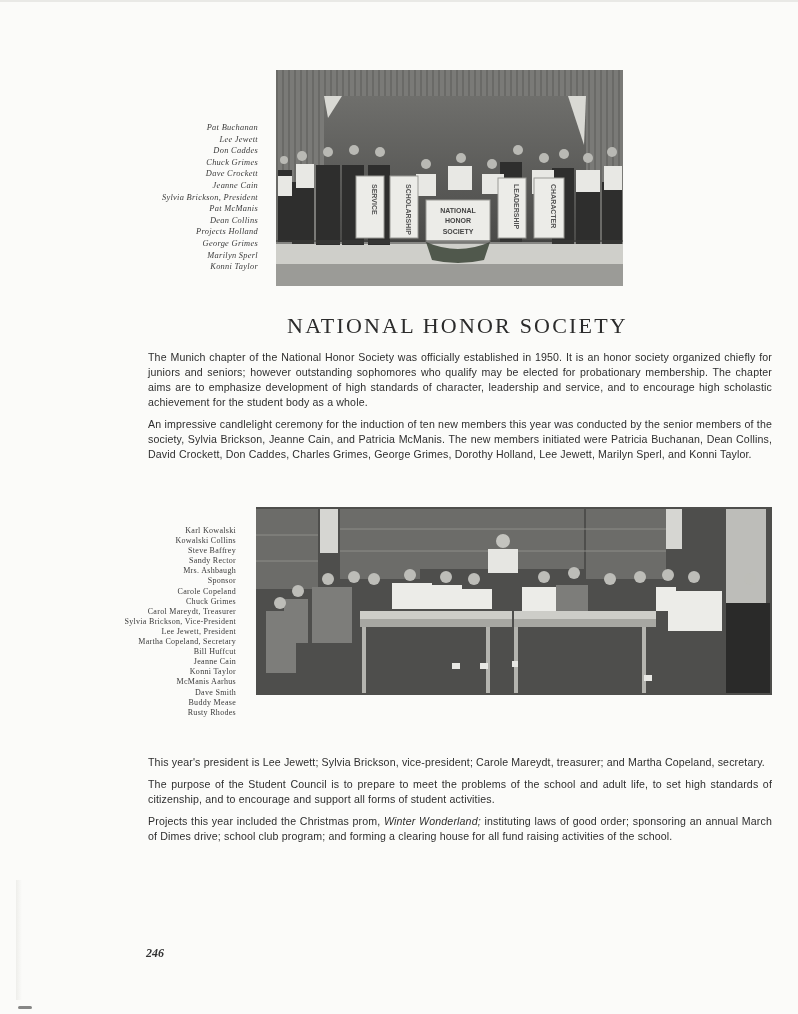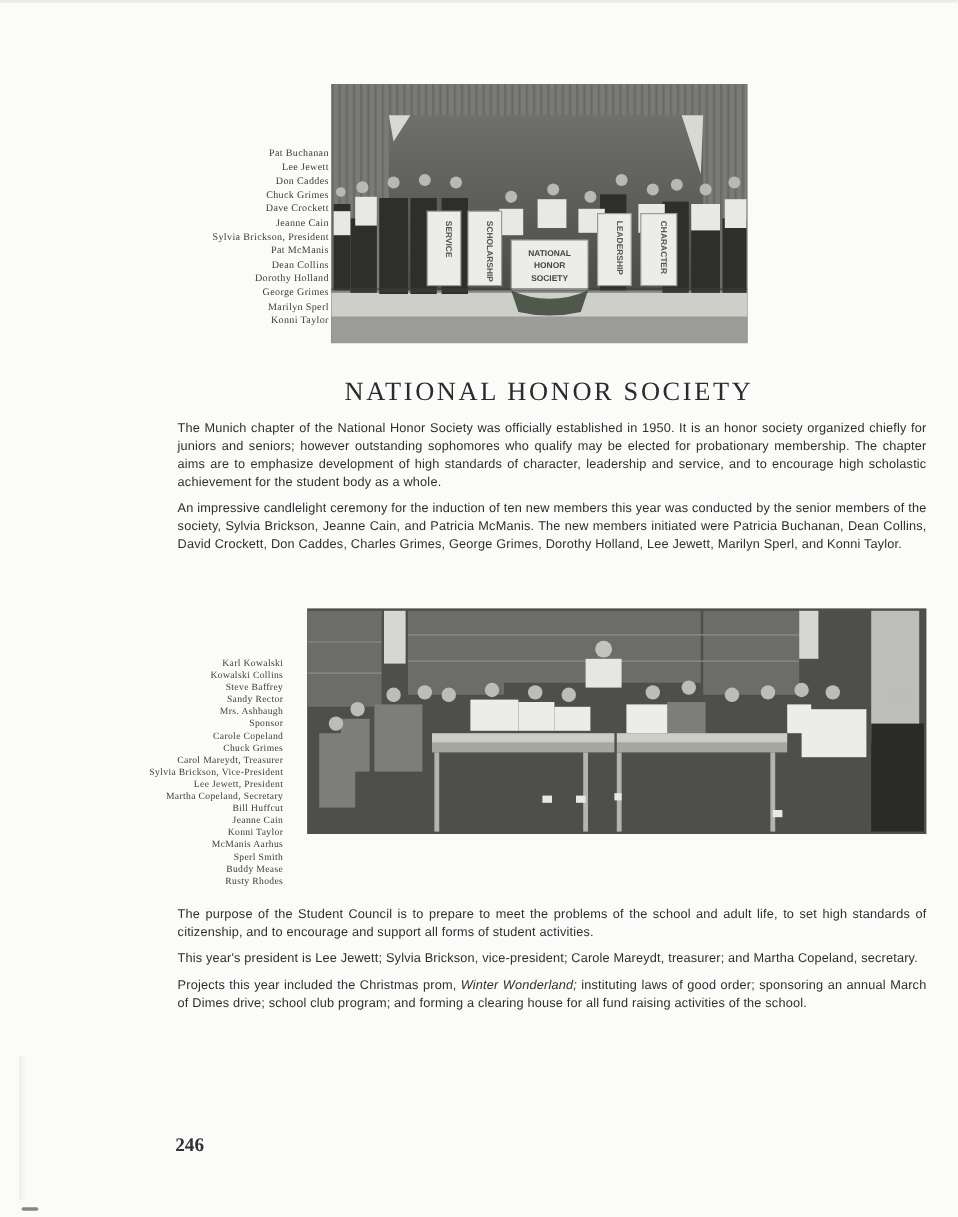"Pat Buchanan" #nhs-captions { font-style: none -> italic; left: 116px -> 100px }
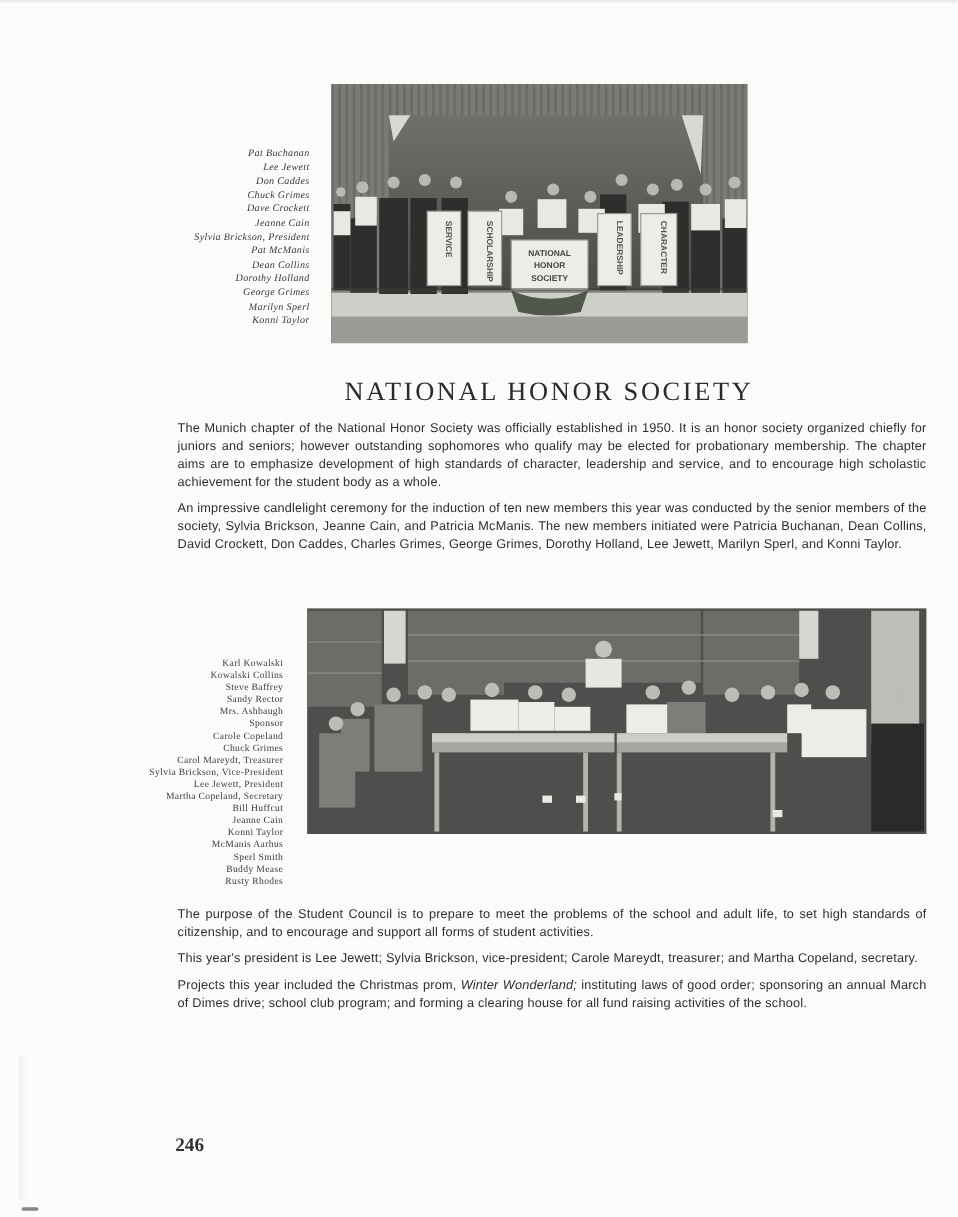"Dorothy Holland" div { text: Dorothy -> Projects }
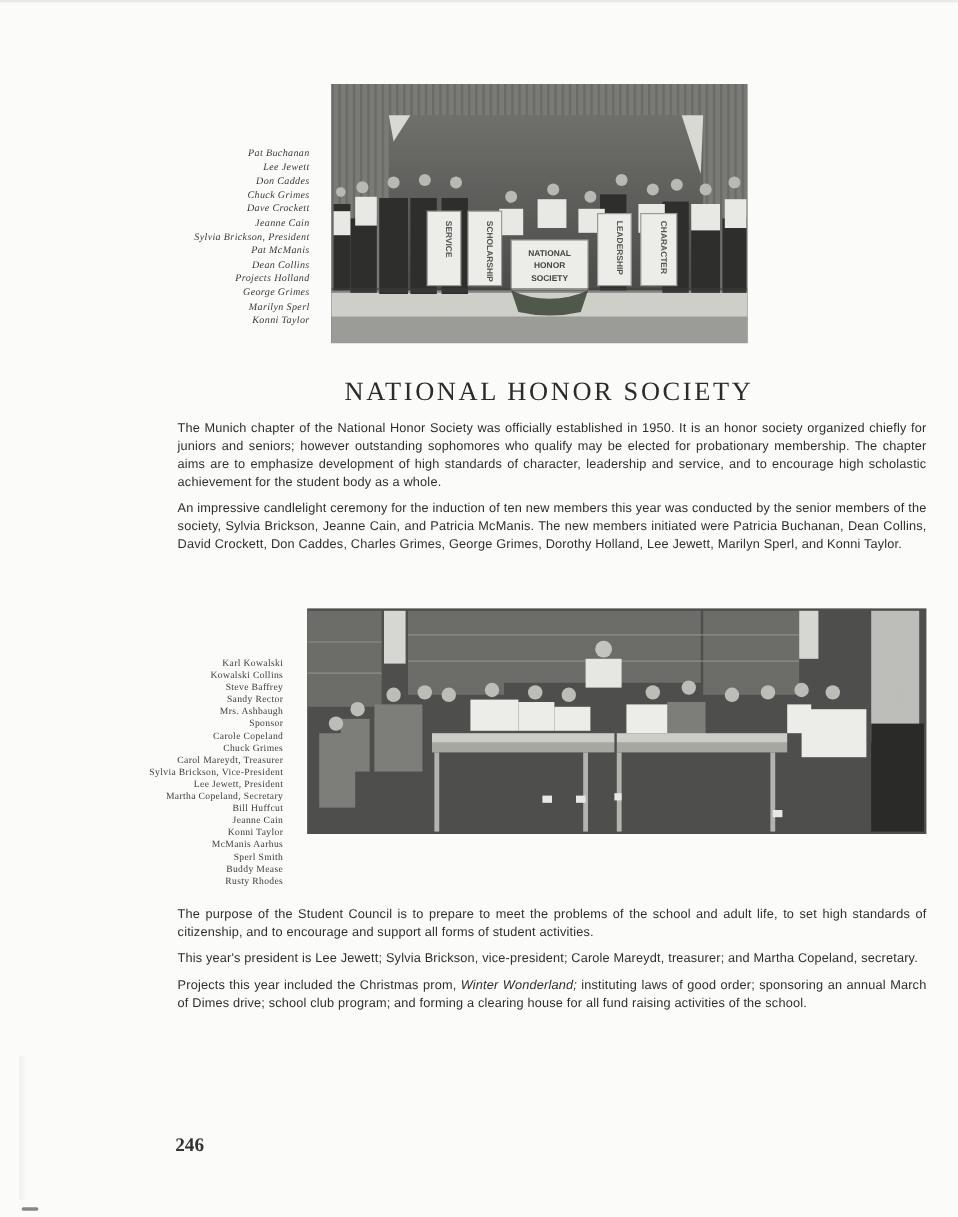"Karl Kowalski" #sc-captions { top: 548px -> 526px }
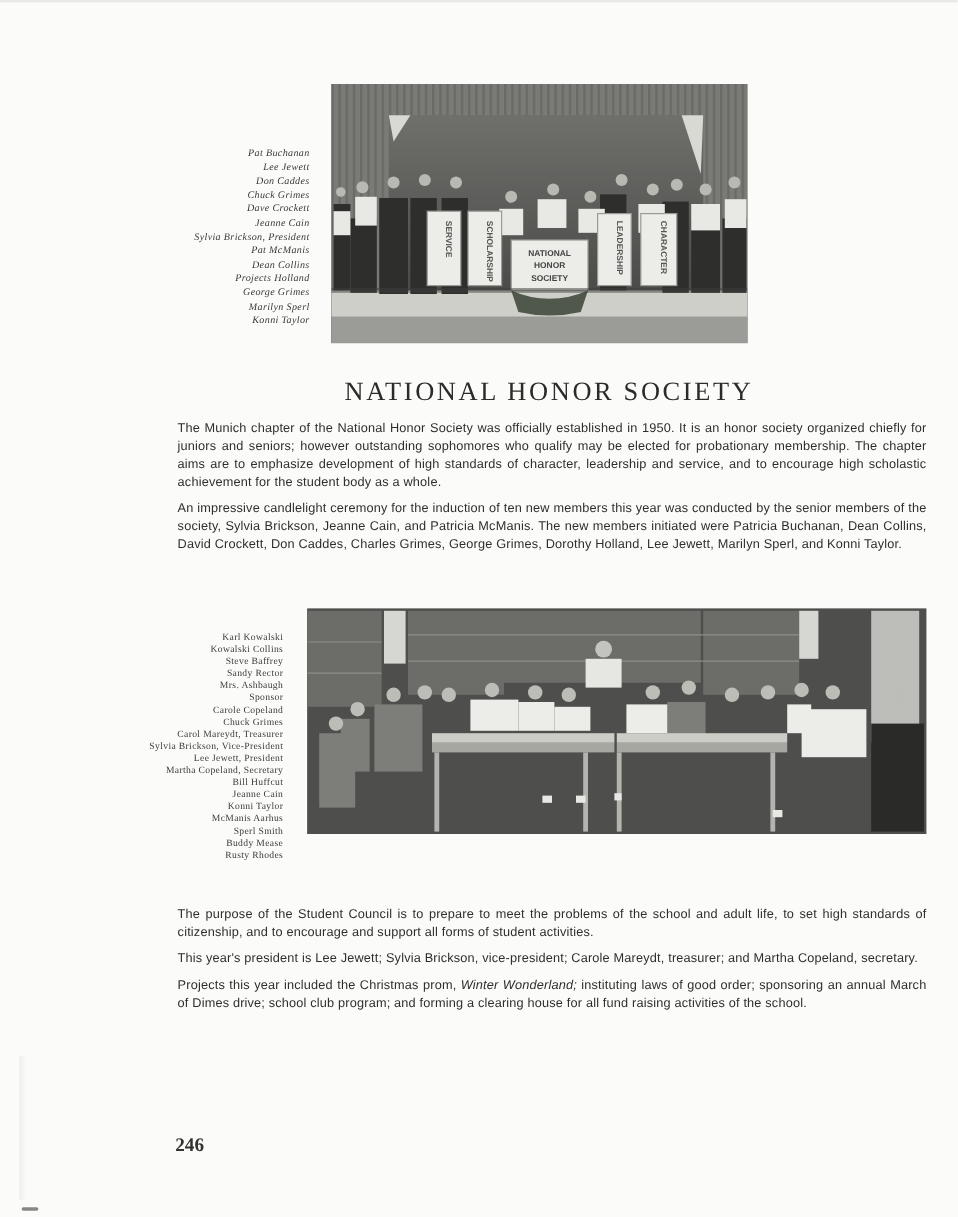"Sperl Smith" div { text: Sperl -> Dave }
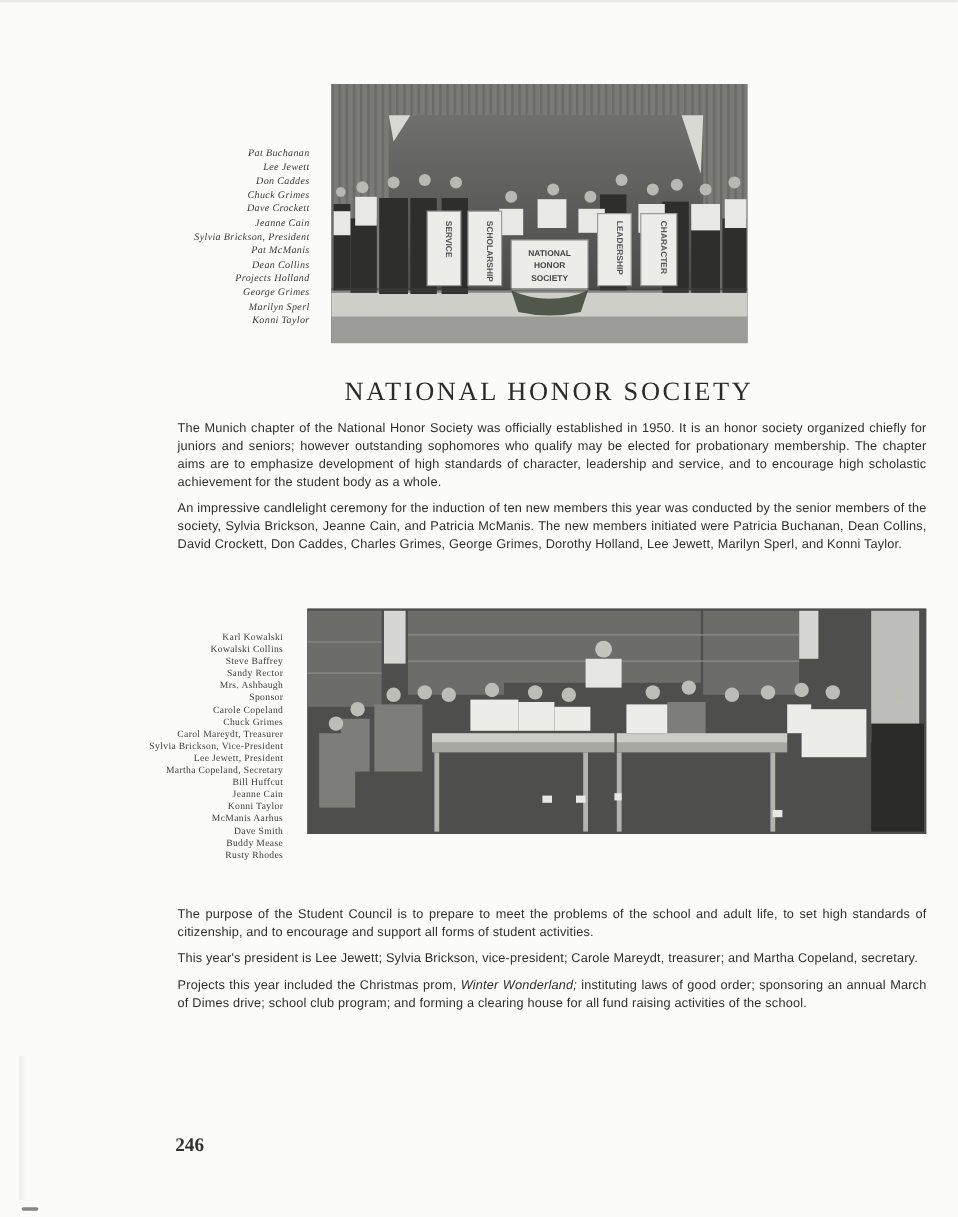"The purpose of the Student" p { order: before "This year's president is Lee" -> after "This year's president is Lee" }
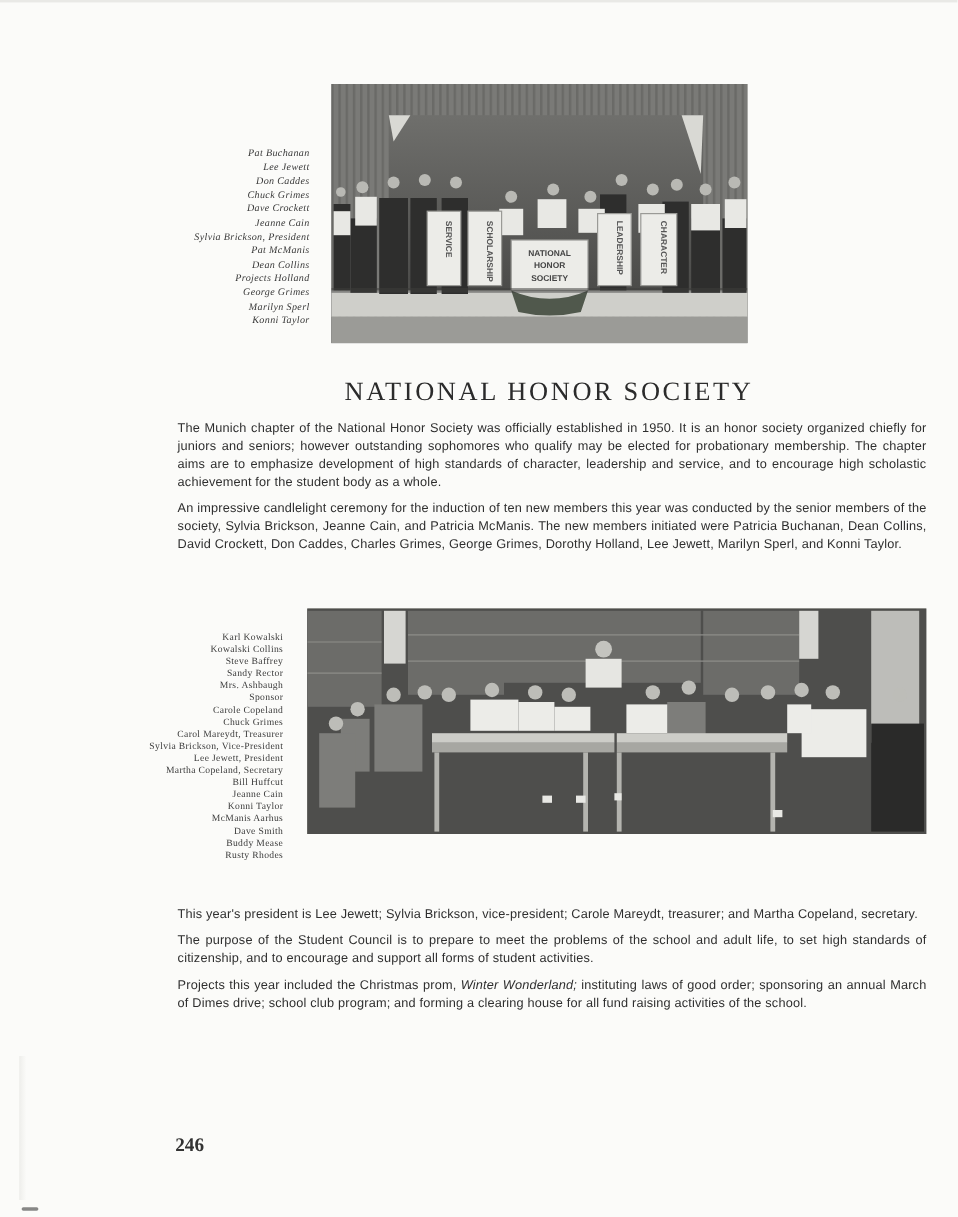"246" #page-number { font-size: 16px -> 12px; font-style: none -> italic }
